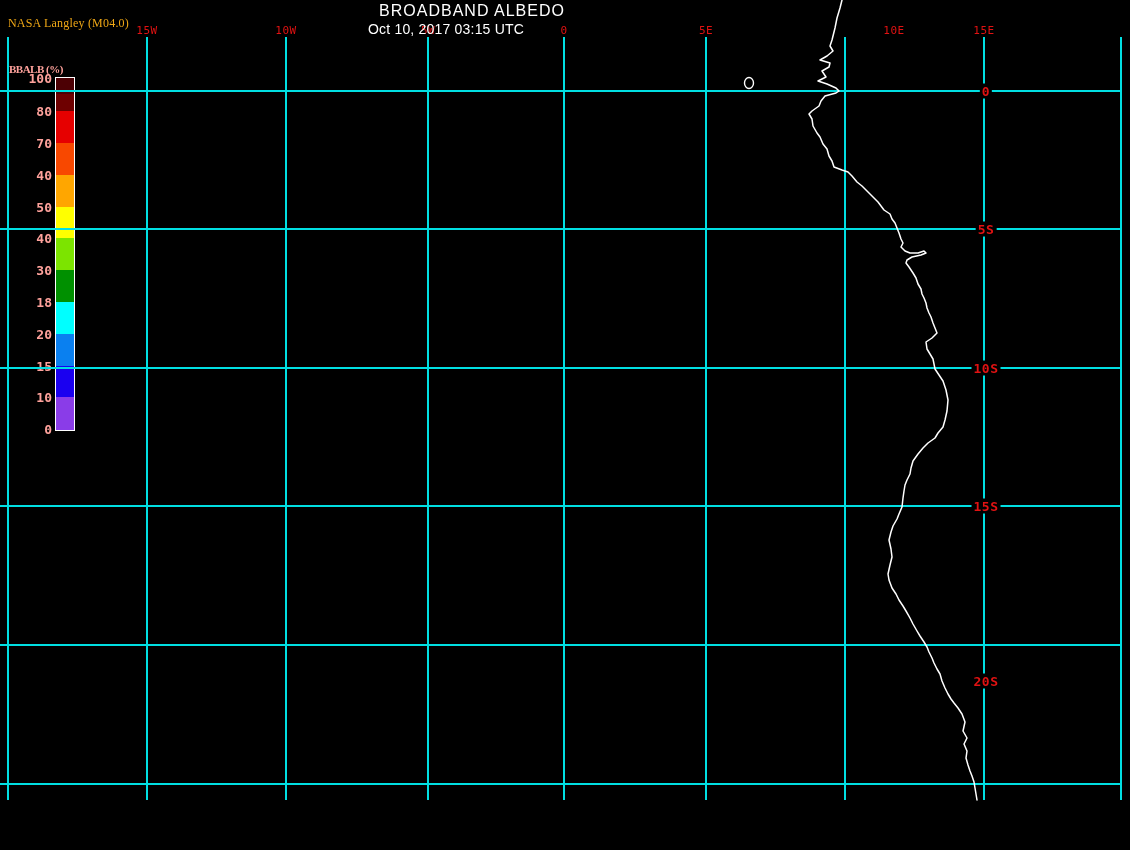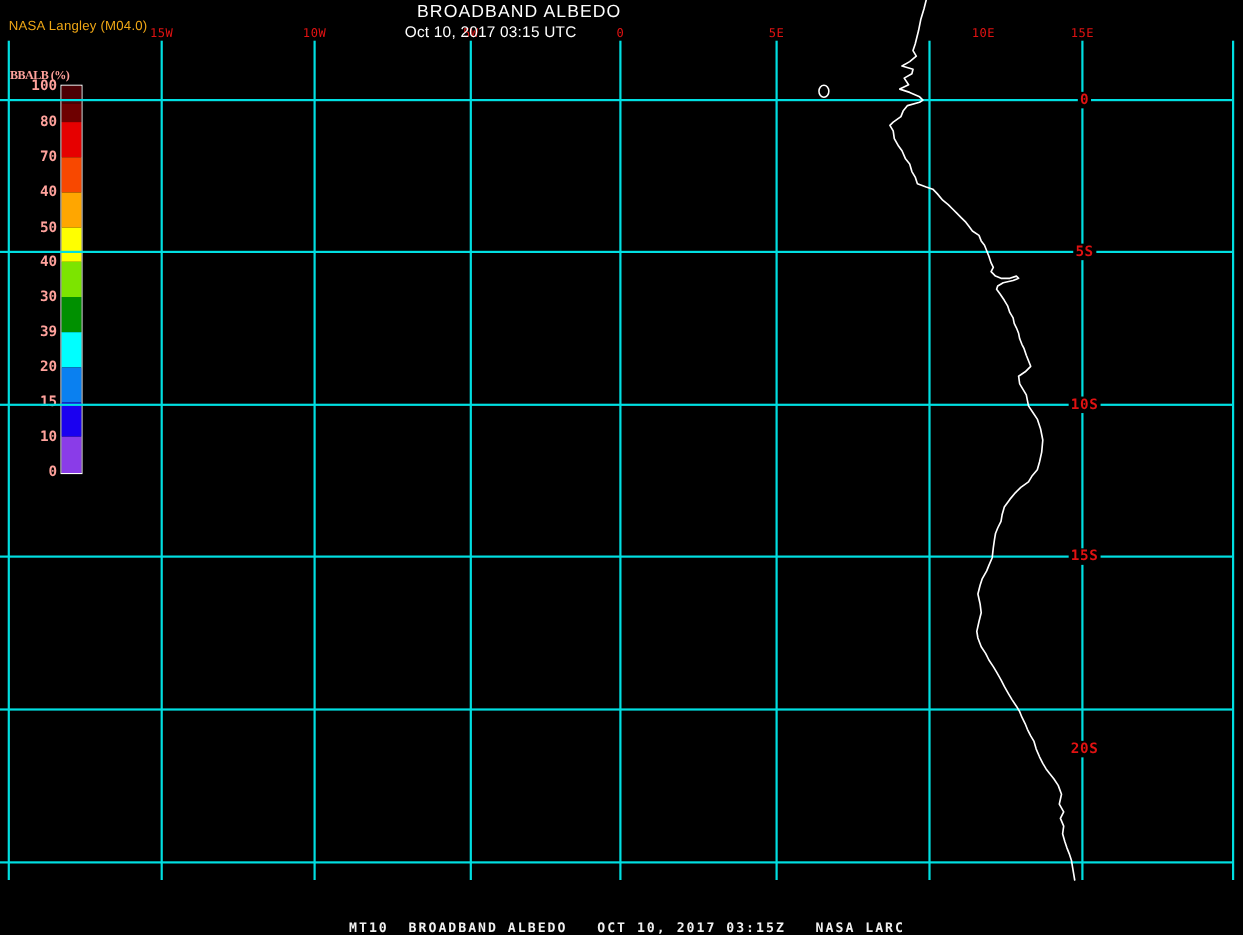"NASA Langley (M04.0)" .brand { font-family: none -> Liberation Serif, serif }
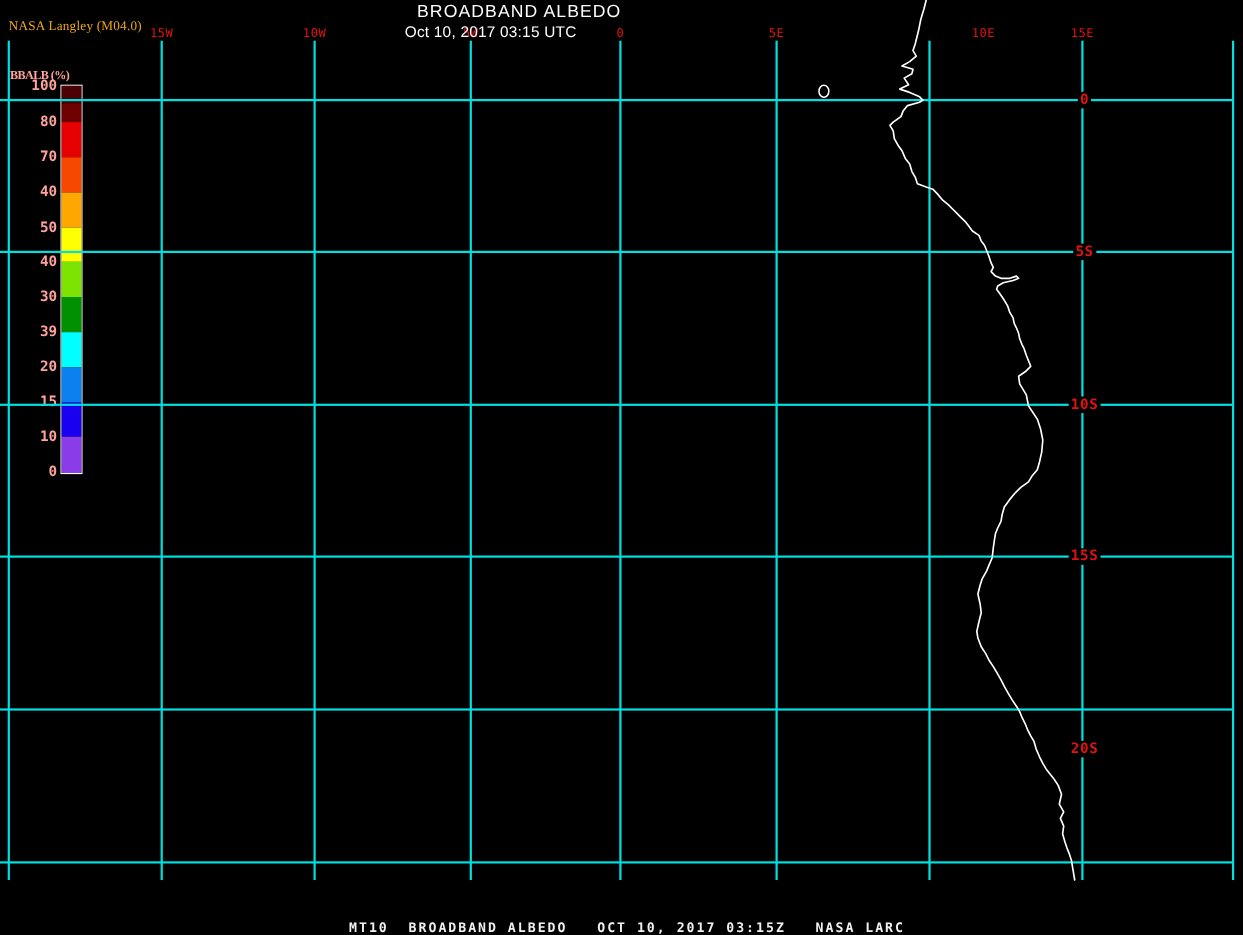"39" div.cbtick { text: 39 -> 18 }
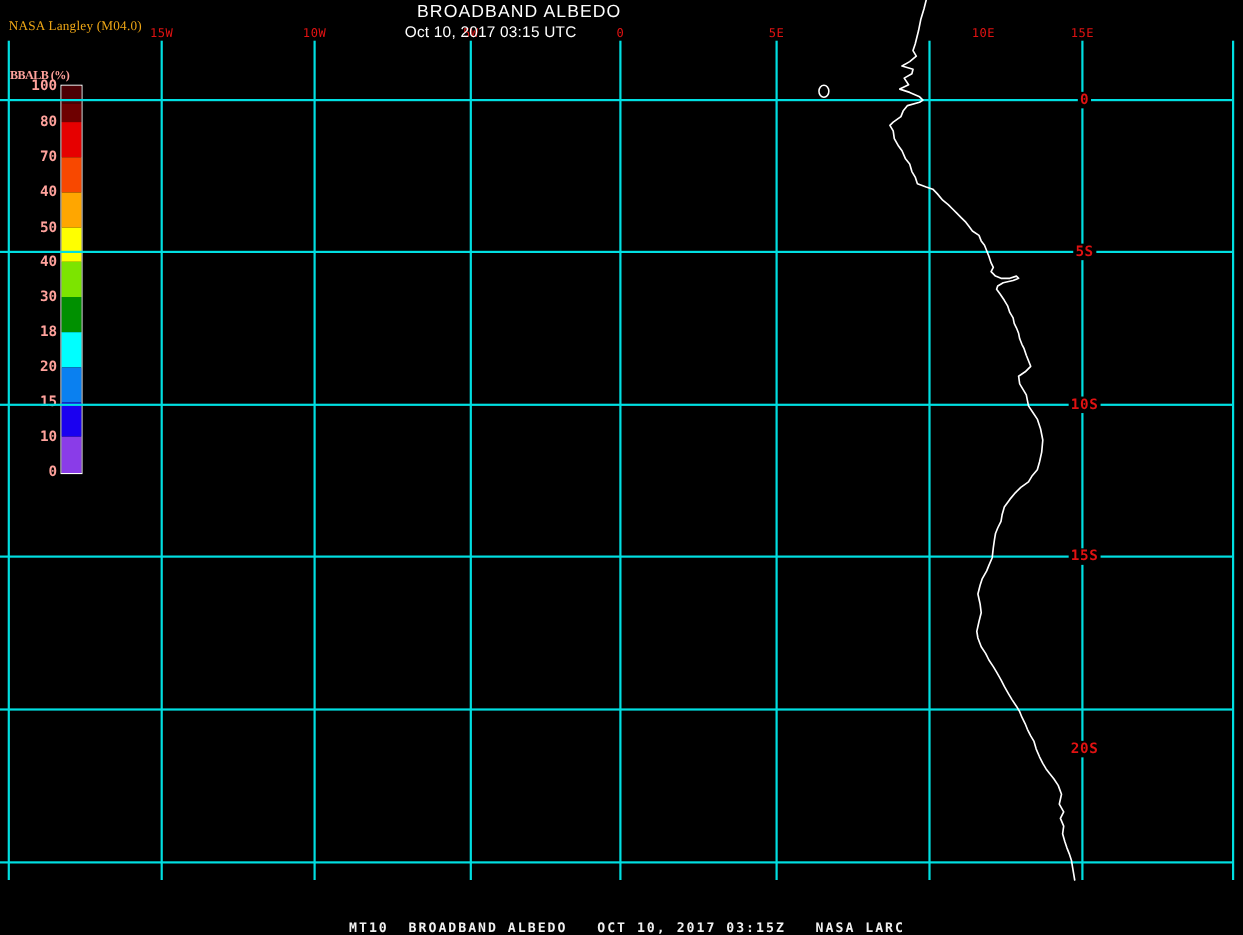"MT10 BROADBAND ALBEDO OCT 10," div.caption { html: <div>MT10 BROADBAND ALBEDO OCT 10, 2017 03:15Z NASA LARC</div> -> none }
